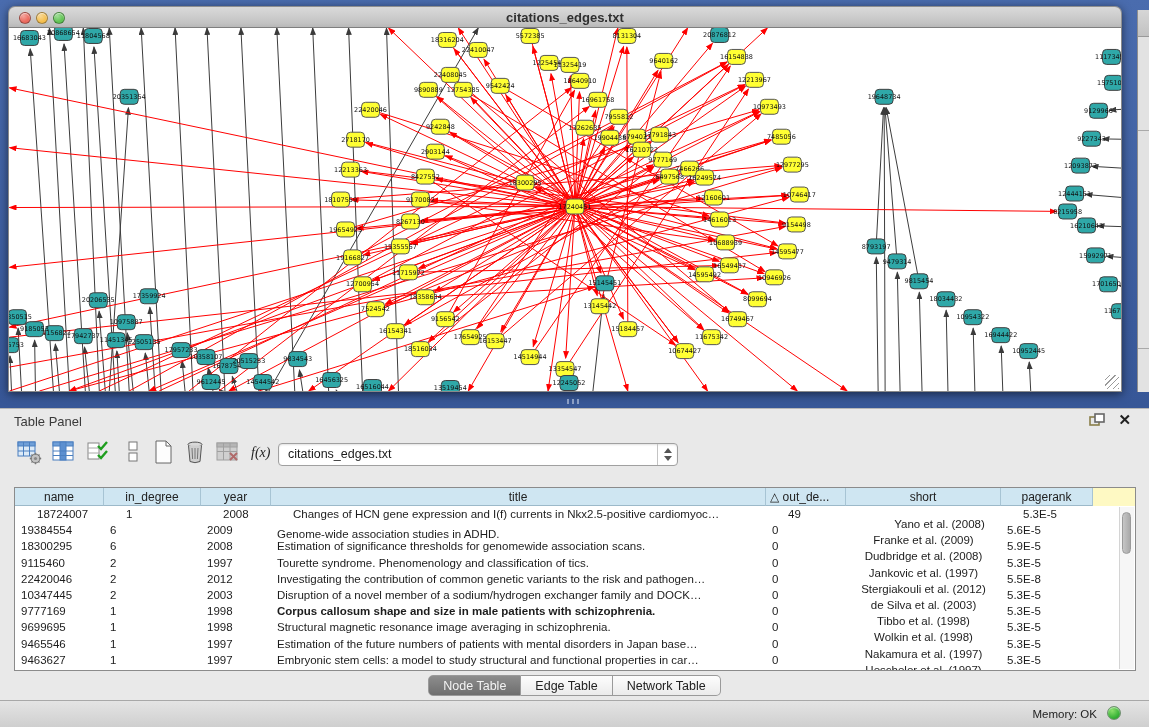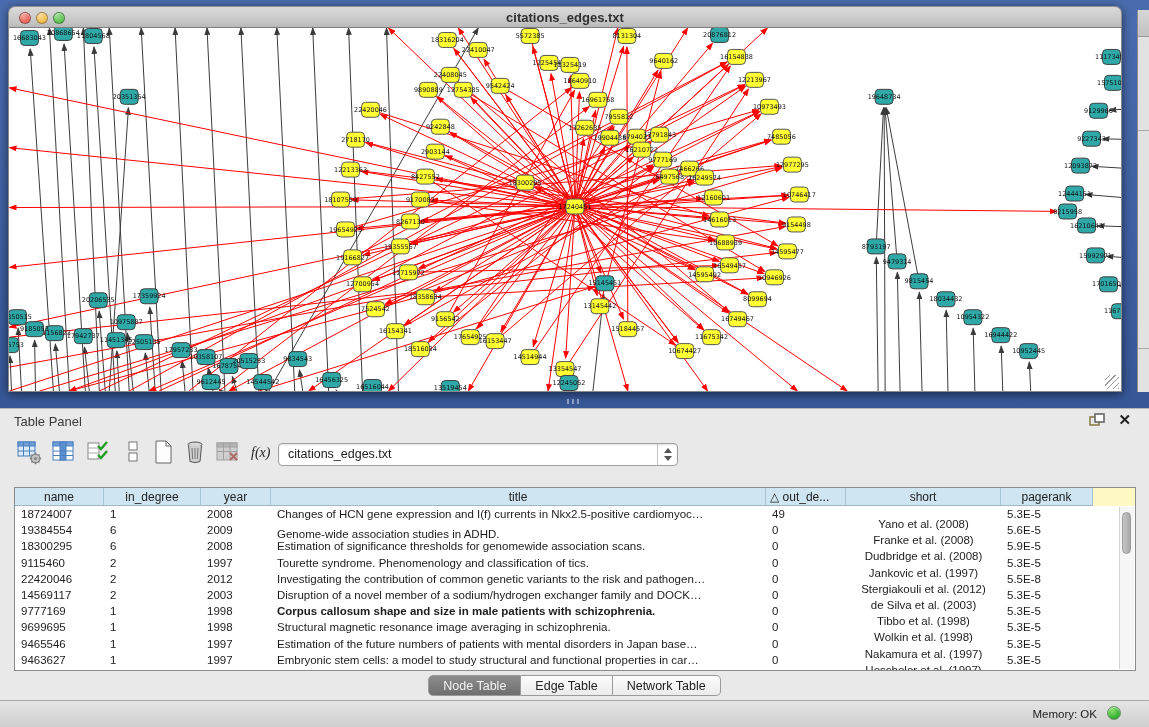"18724007" div.td { margin-left: none -> 16px }
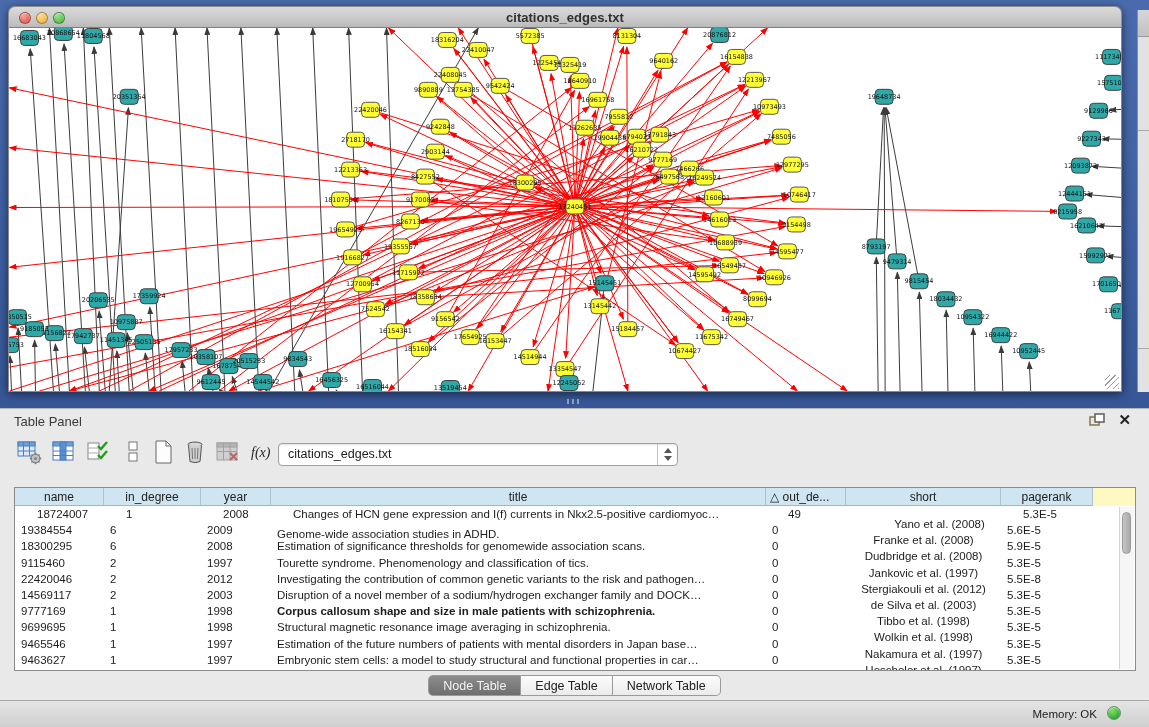"Franke et al. (2008)" div.td { text: 2008 -> 2009 }
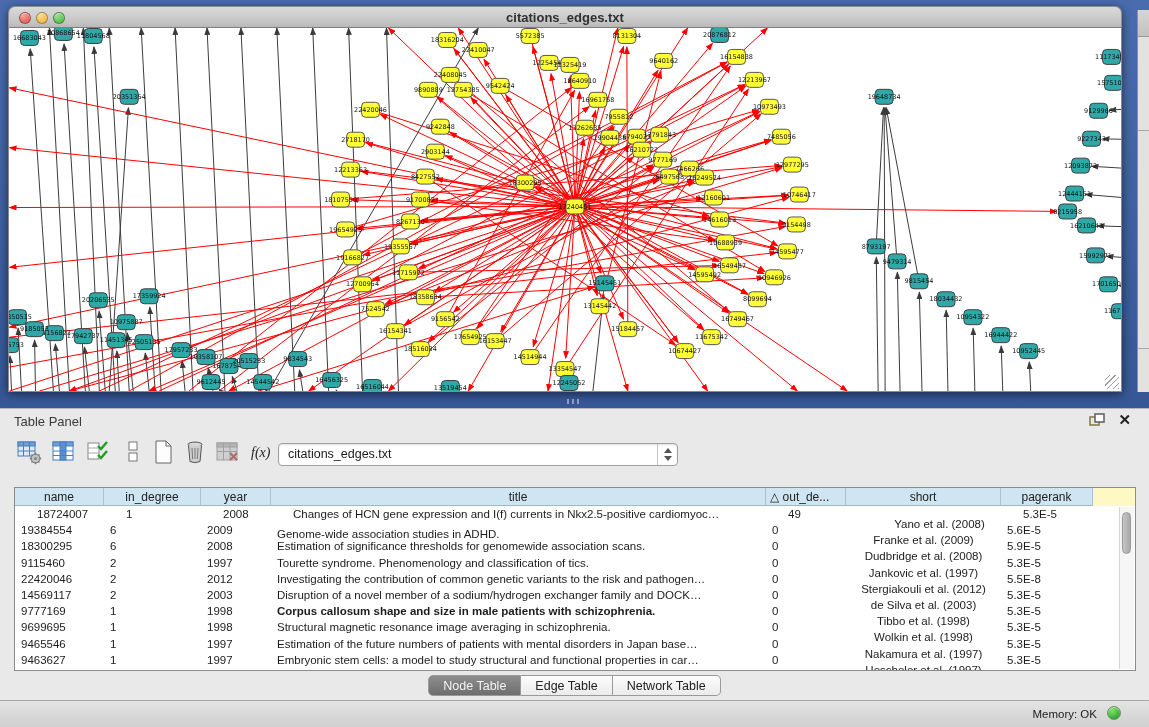"14569117" div.td { text: 14569117 -> 10347445 }
